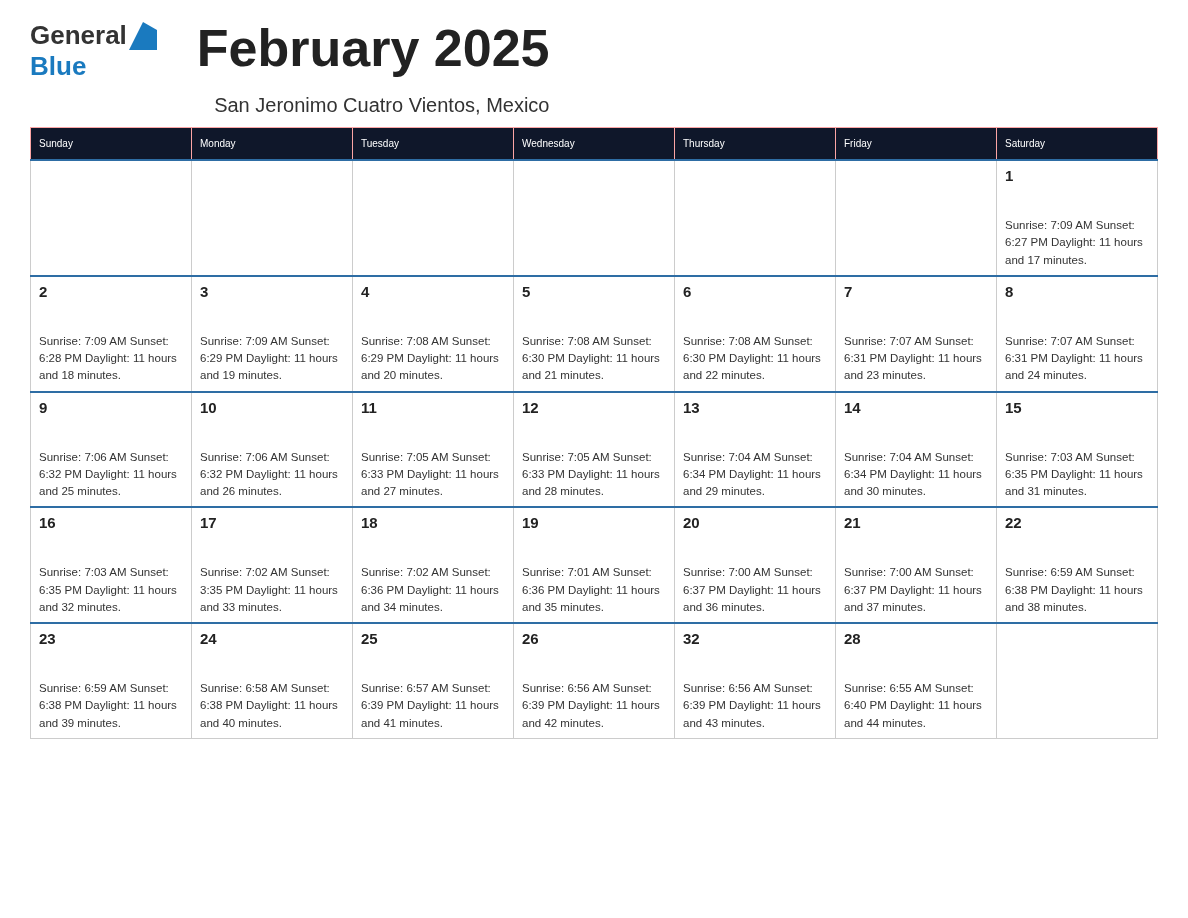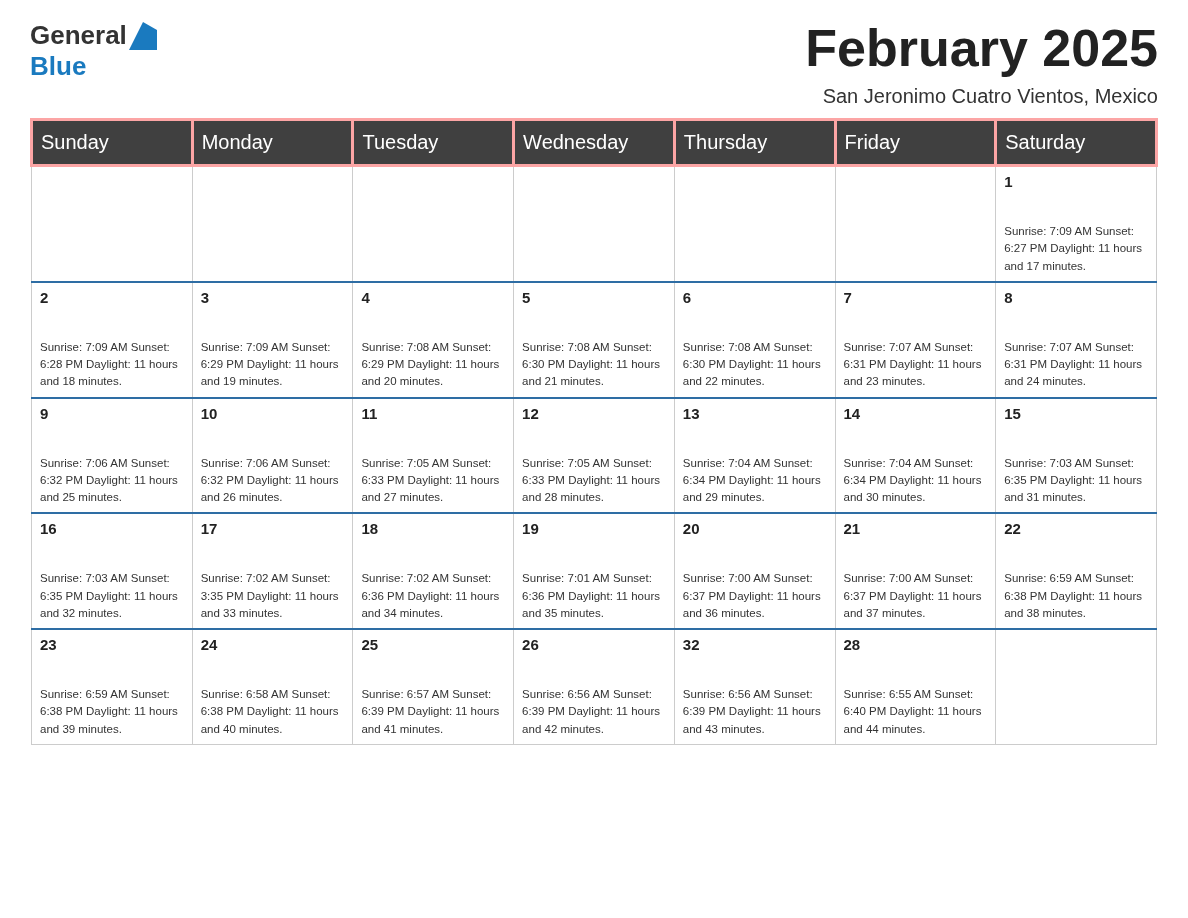"General" .header { justify-content: space-between -> none }
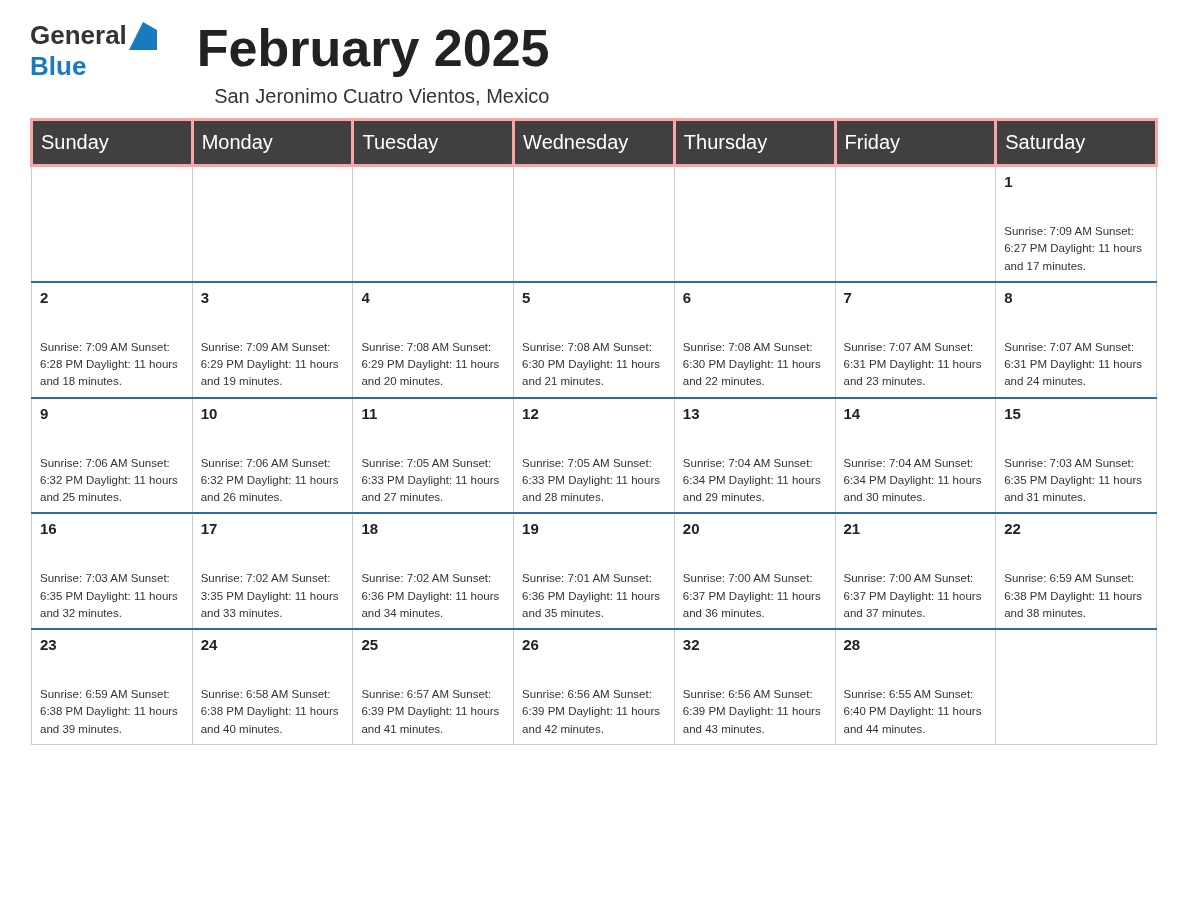"San Jeronimo Cuatro Vientos, Mexico" .location-title { margin-top: 8px -> 17px }
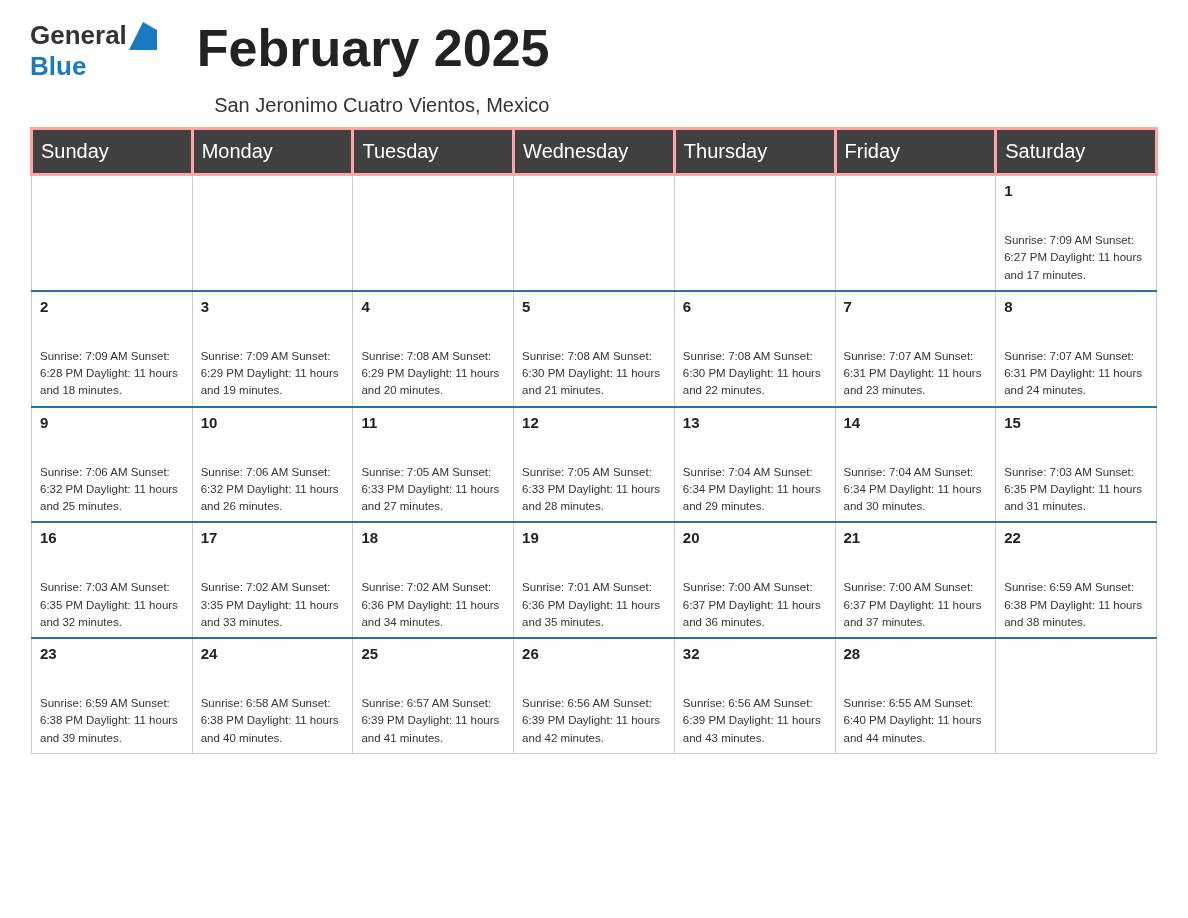"Sunday" .calendar th { background-color: #404040 -> #0f172a; border: 3px solid #fca5a5 -> 1px solid #fca5a5; font-size: 20px -> 10px }
